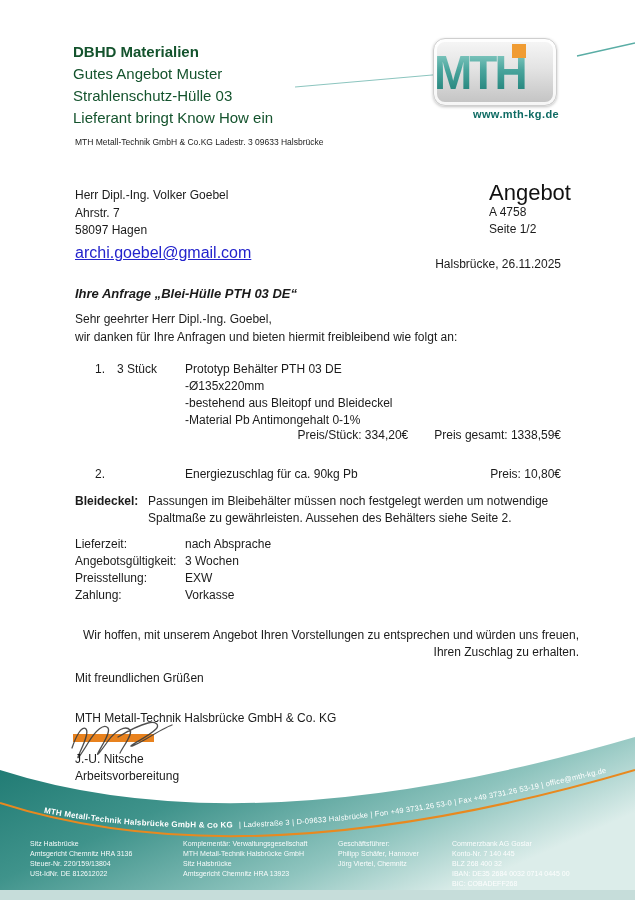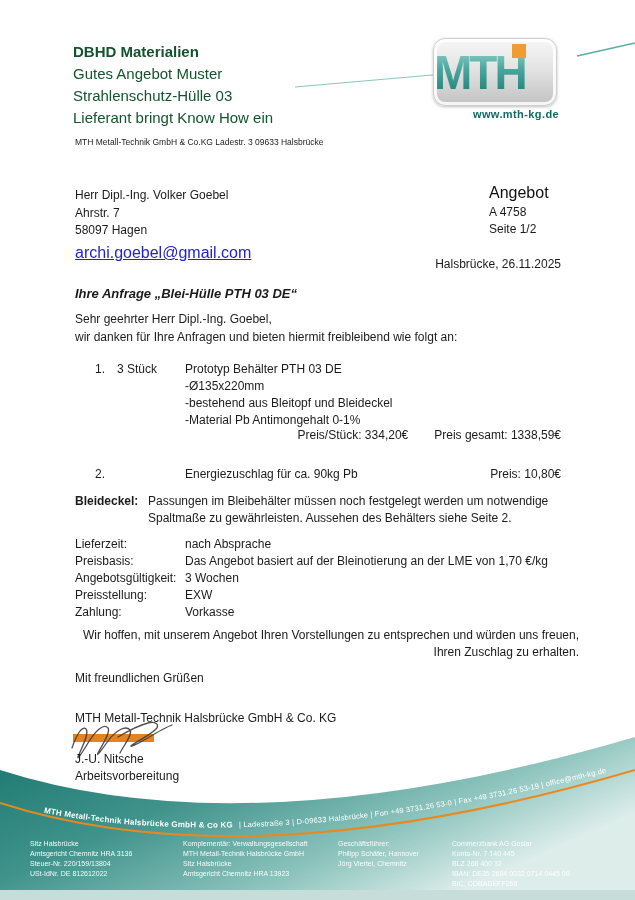"Angebot" .doc-title { font-size: 16px -> 22px }
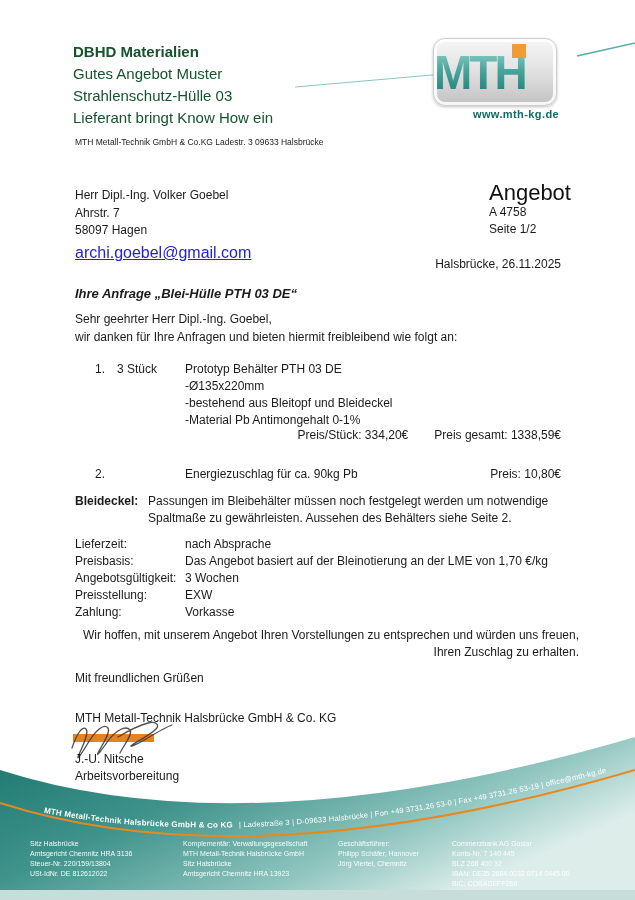"Preisbasis:" div.term-row { html: <div> <span>Preisbasis:</span> <span>Das Angebot basiert auf der Bleinotierung an der LME von 1,70 €/kg</span> </div> -> none }
